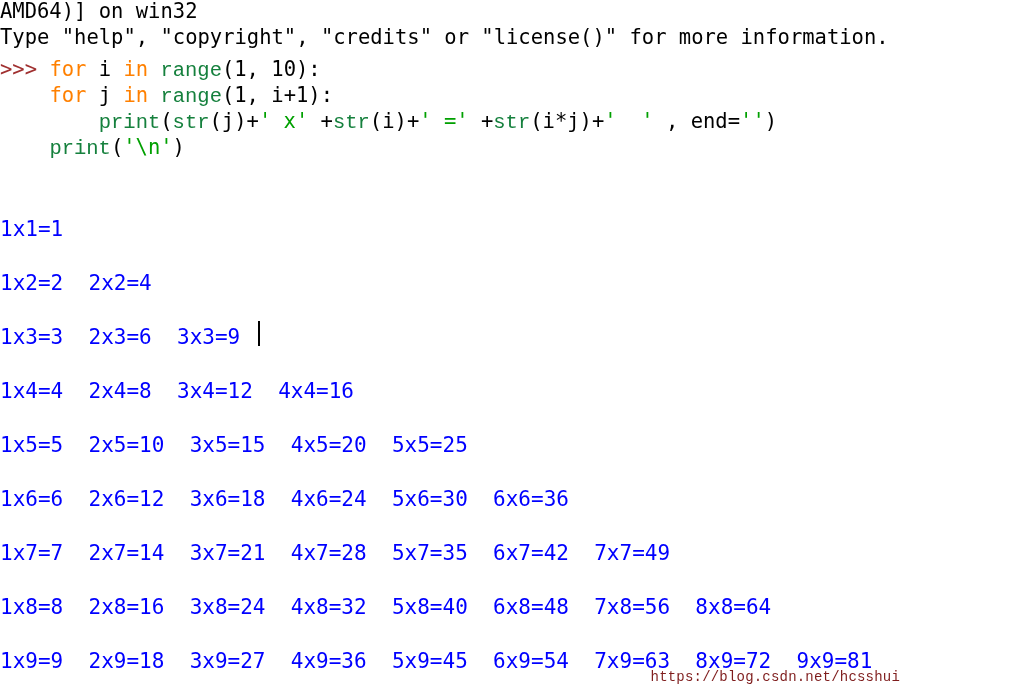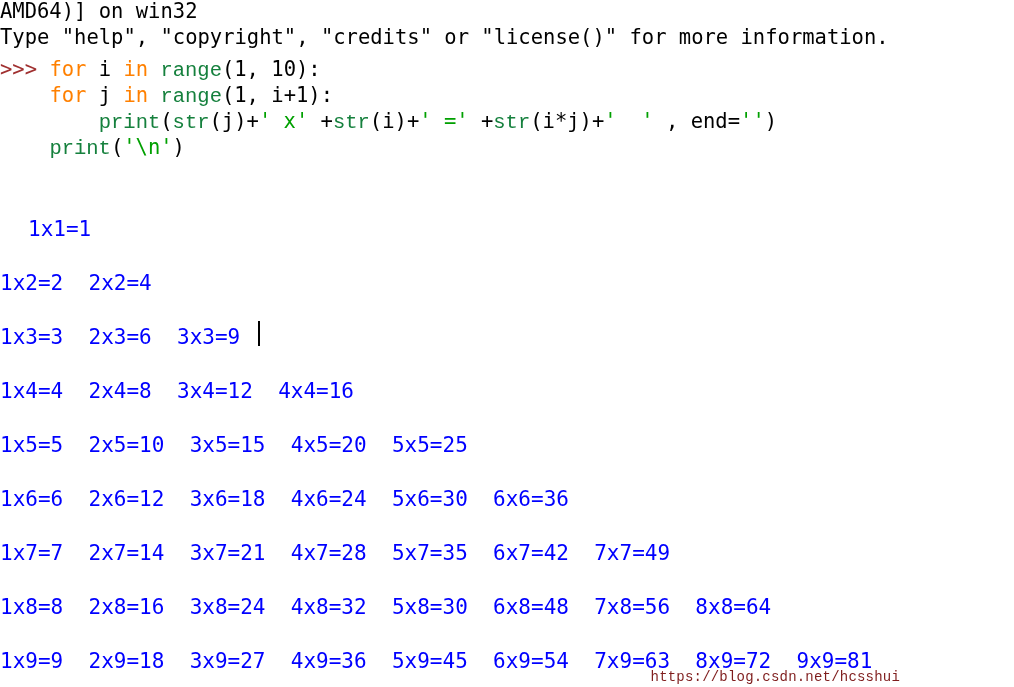"1x1=1" div.line { padding-left: 28px -> none }
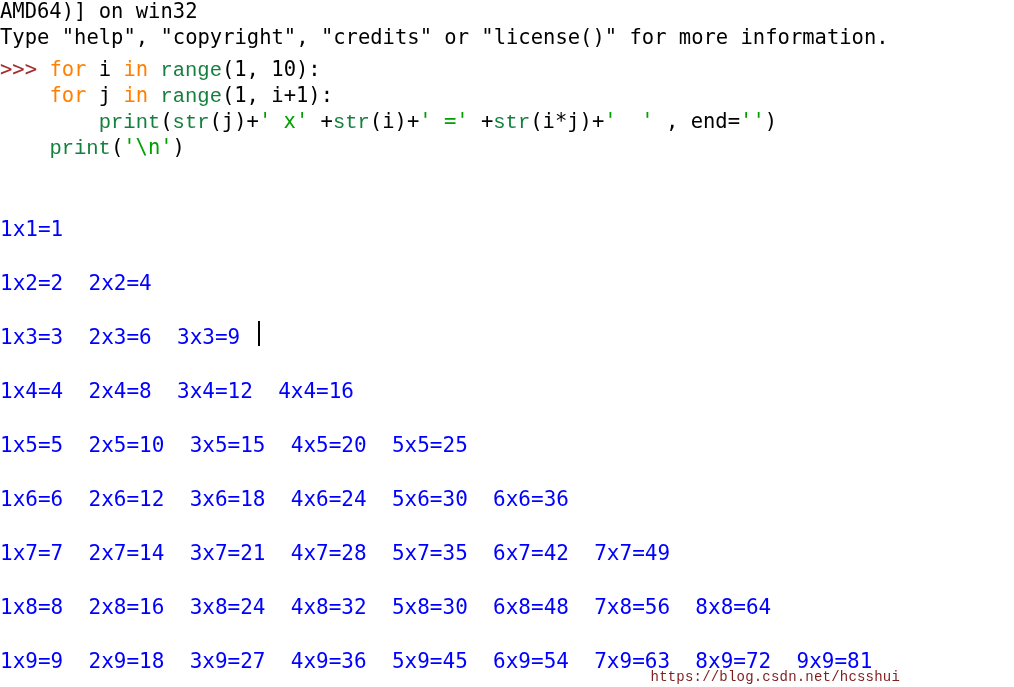"1x8=8 2x8=16 3x8=24 4x8=32 5x8=30" div.line { text: 30 -> 40 }
